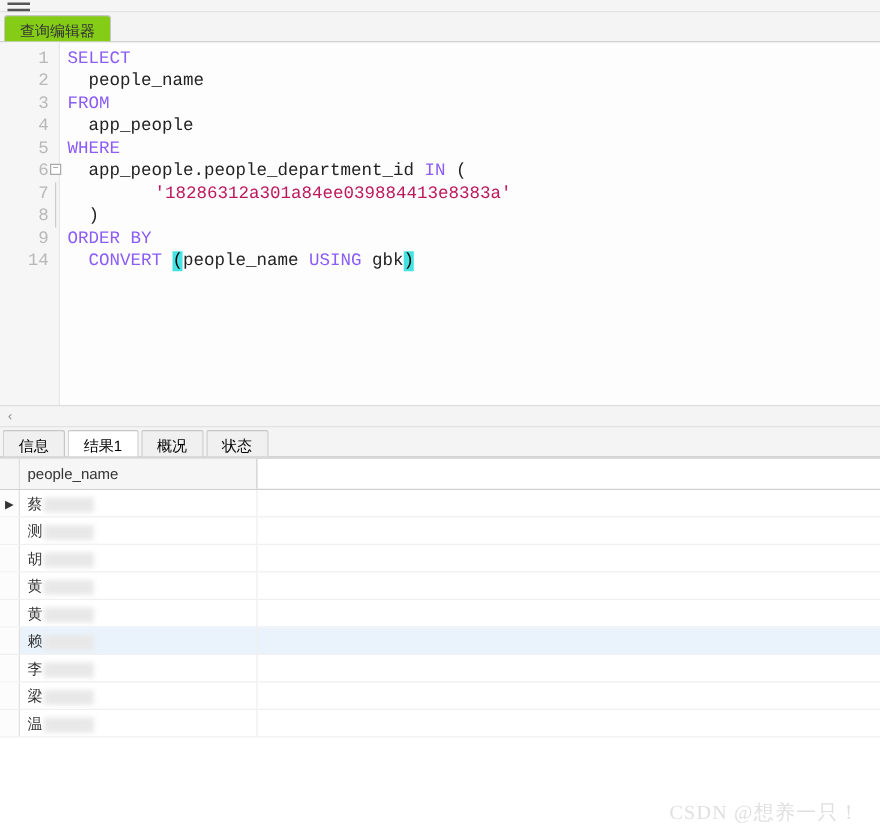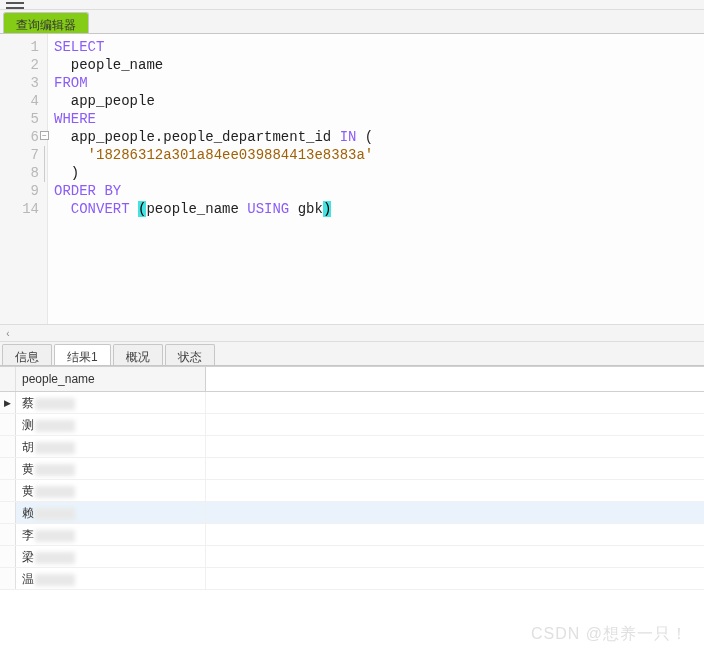"'18286312a301a84ee039884413e8383a'" .str { color: #a16207 -> #be185d; margin-left: none -> 36px }
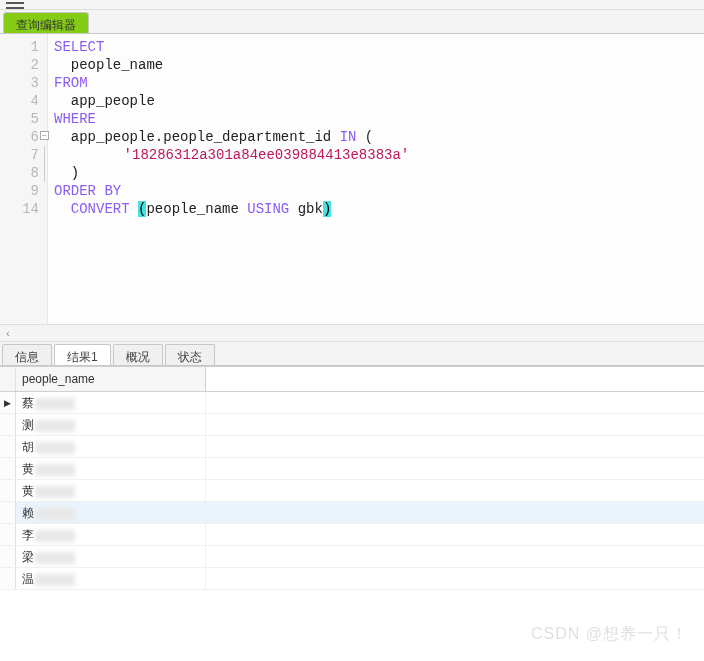"信息" .result-tab { color: #404040 -> #000000 }
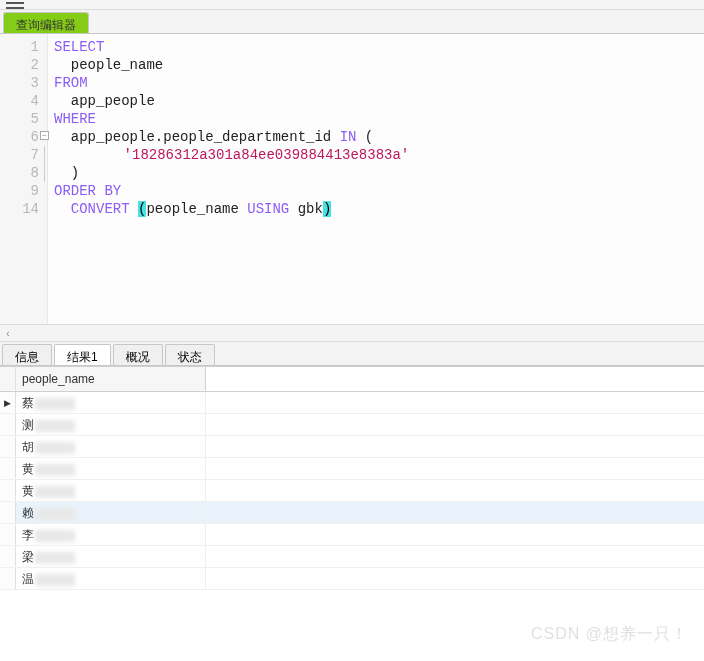"CSDN @想养一只！" .watermark { bottom: 16px -> 0; font-family: none -> Liberation Serif, serif }
